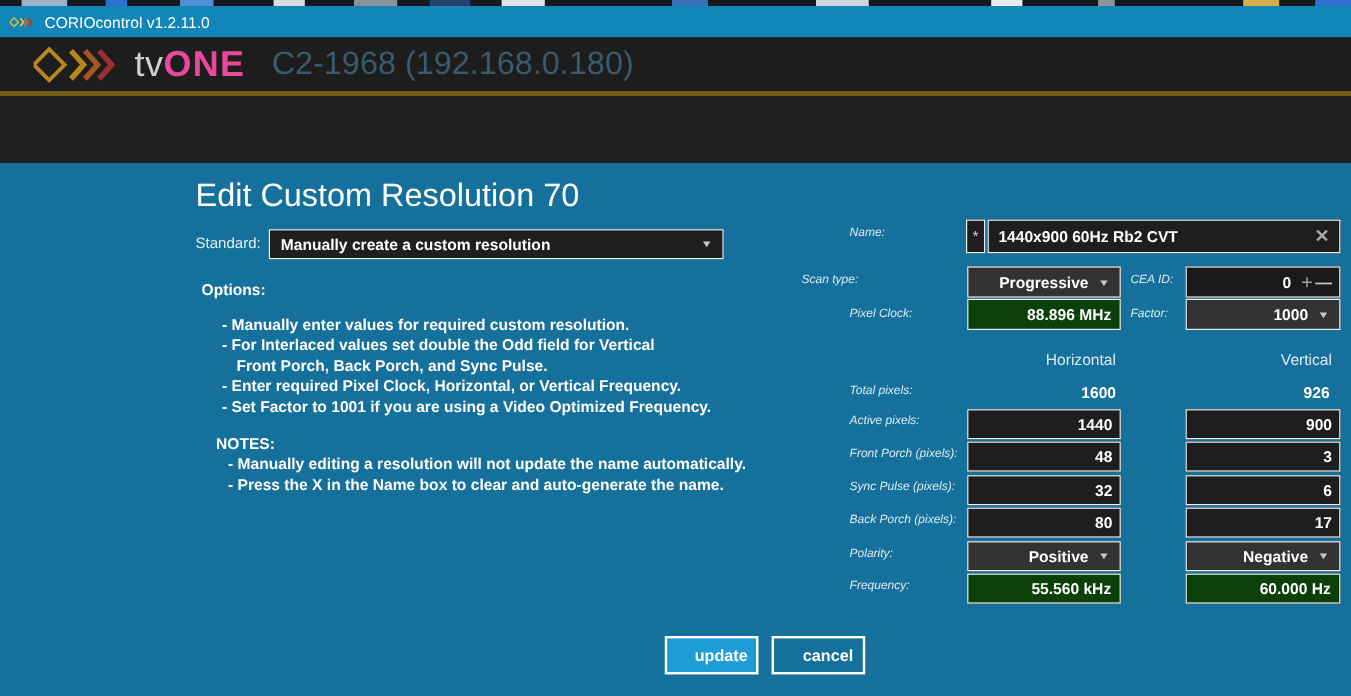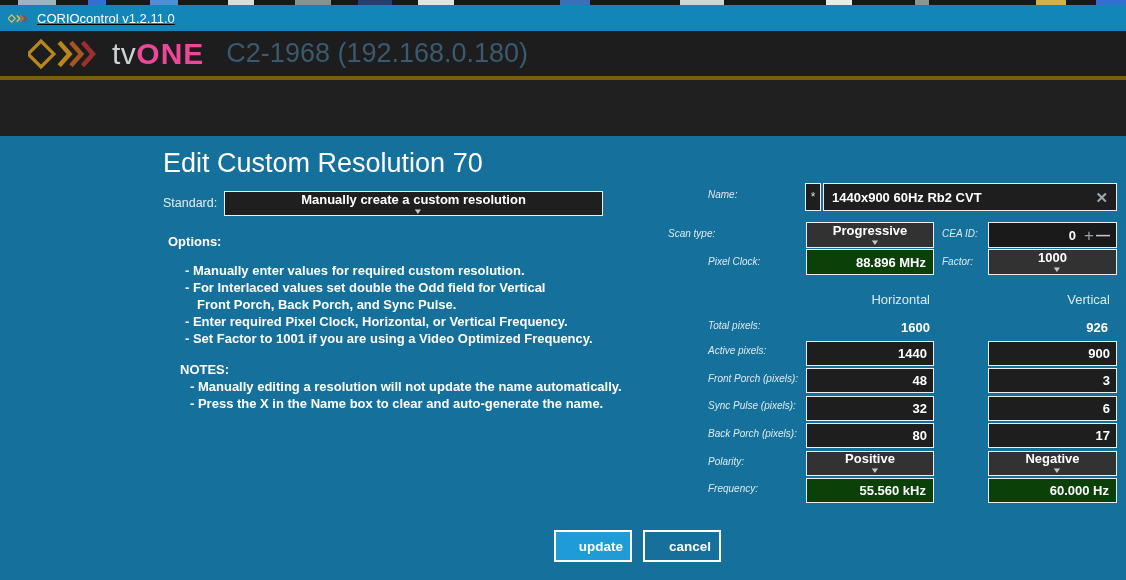"CORIOcontrol v1.2.11.0" .titlebar { text-decoration: underline -> none }
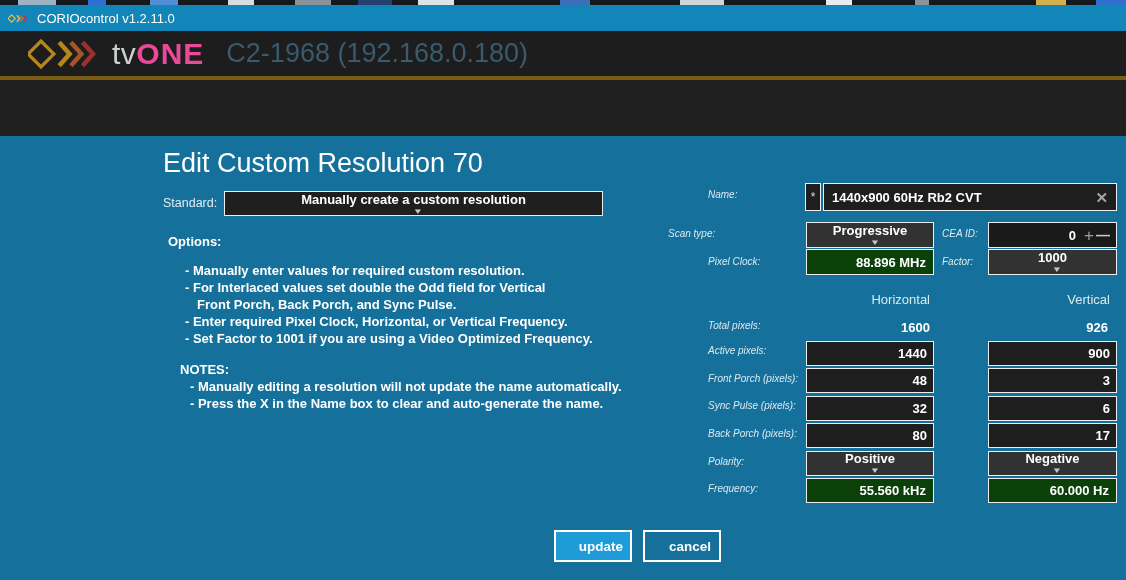"Manually create a custom resolution" .dropdown { flex-direction: column -> none }
